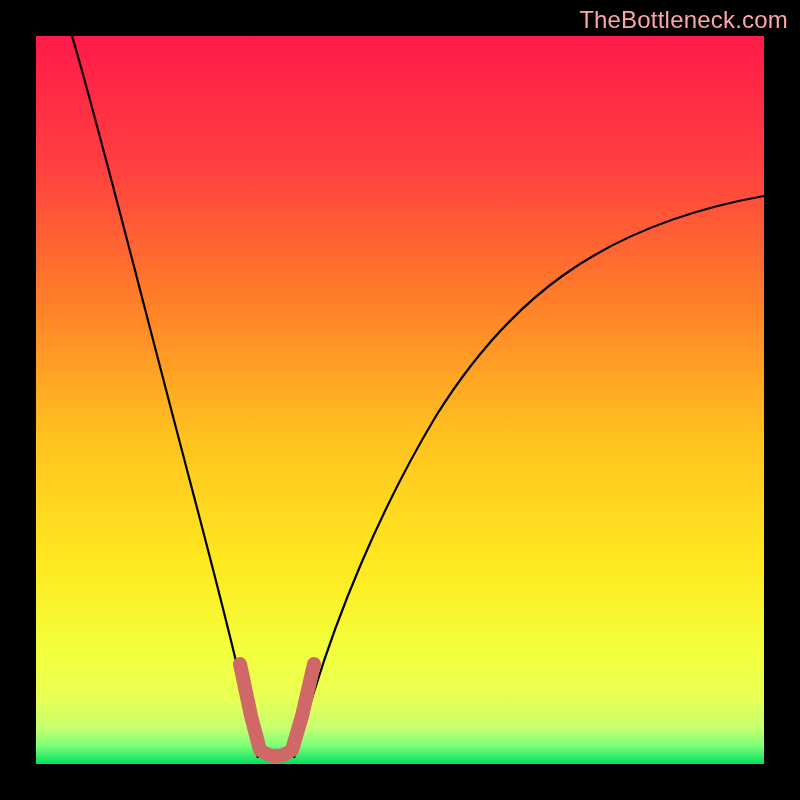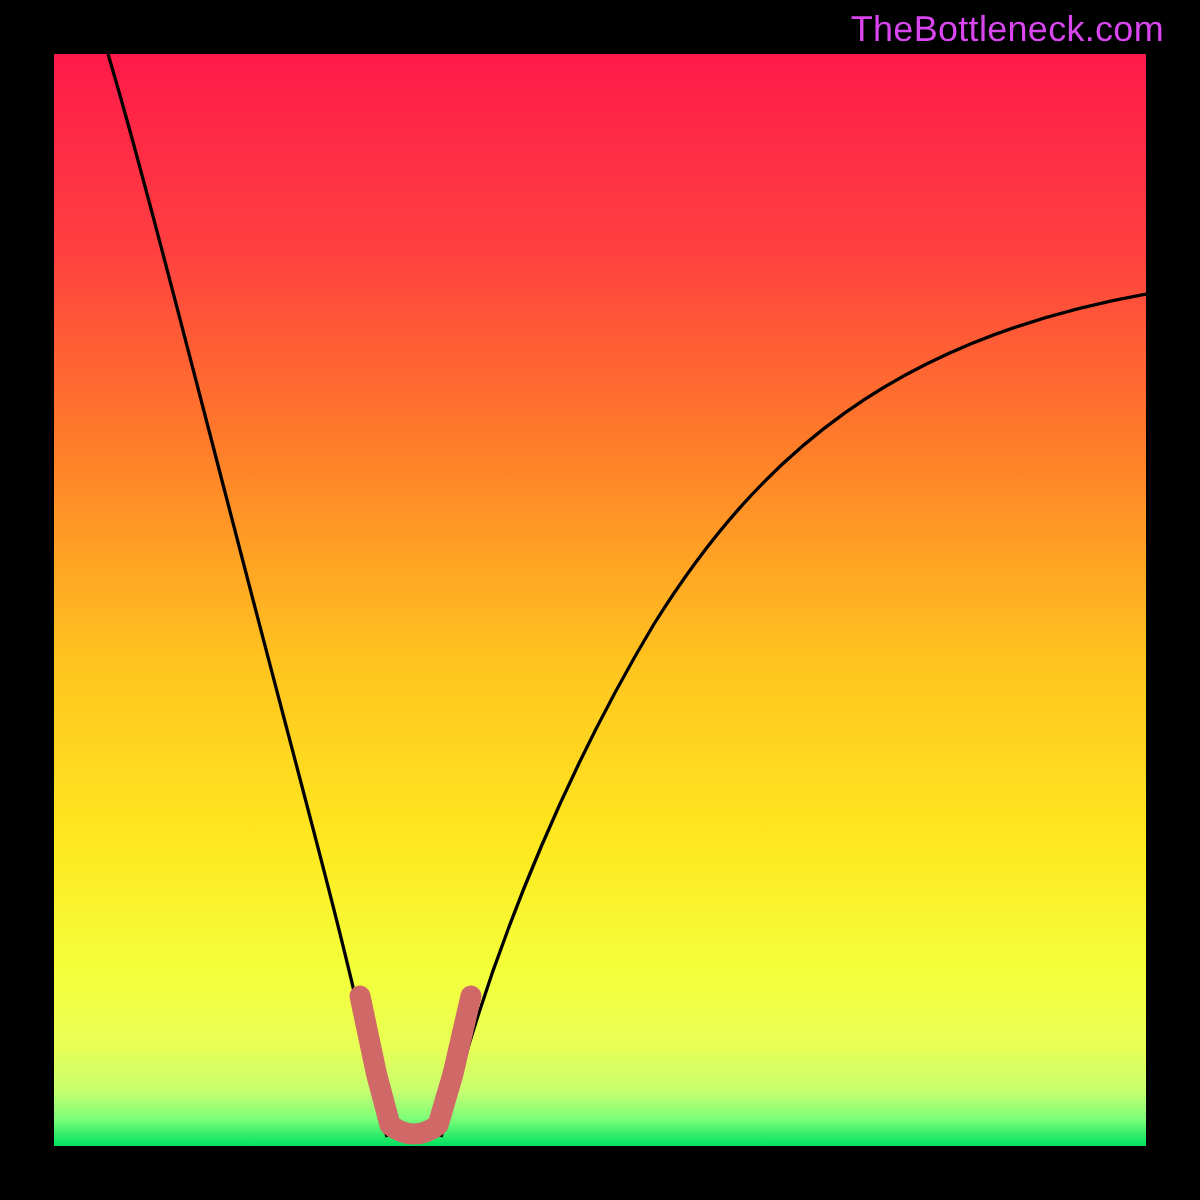"TheBottleneck.com" .watermark { color: #d946ef -> #fca5a5; right: 24px -> 12px }
